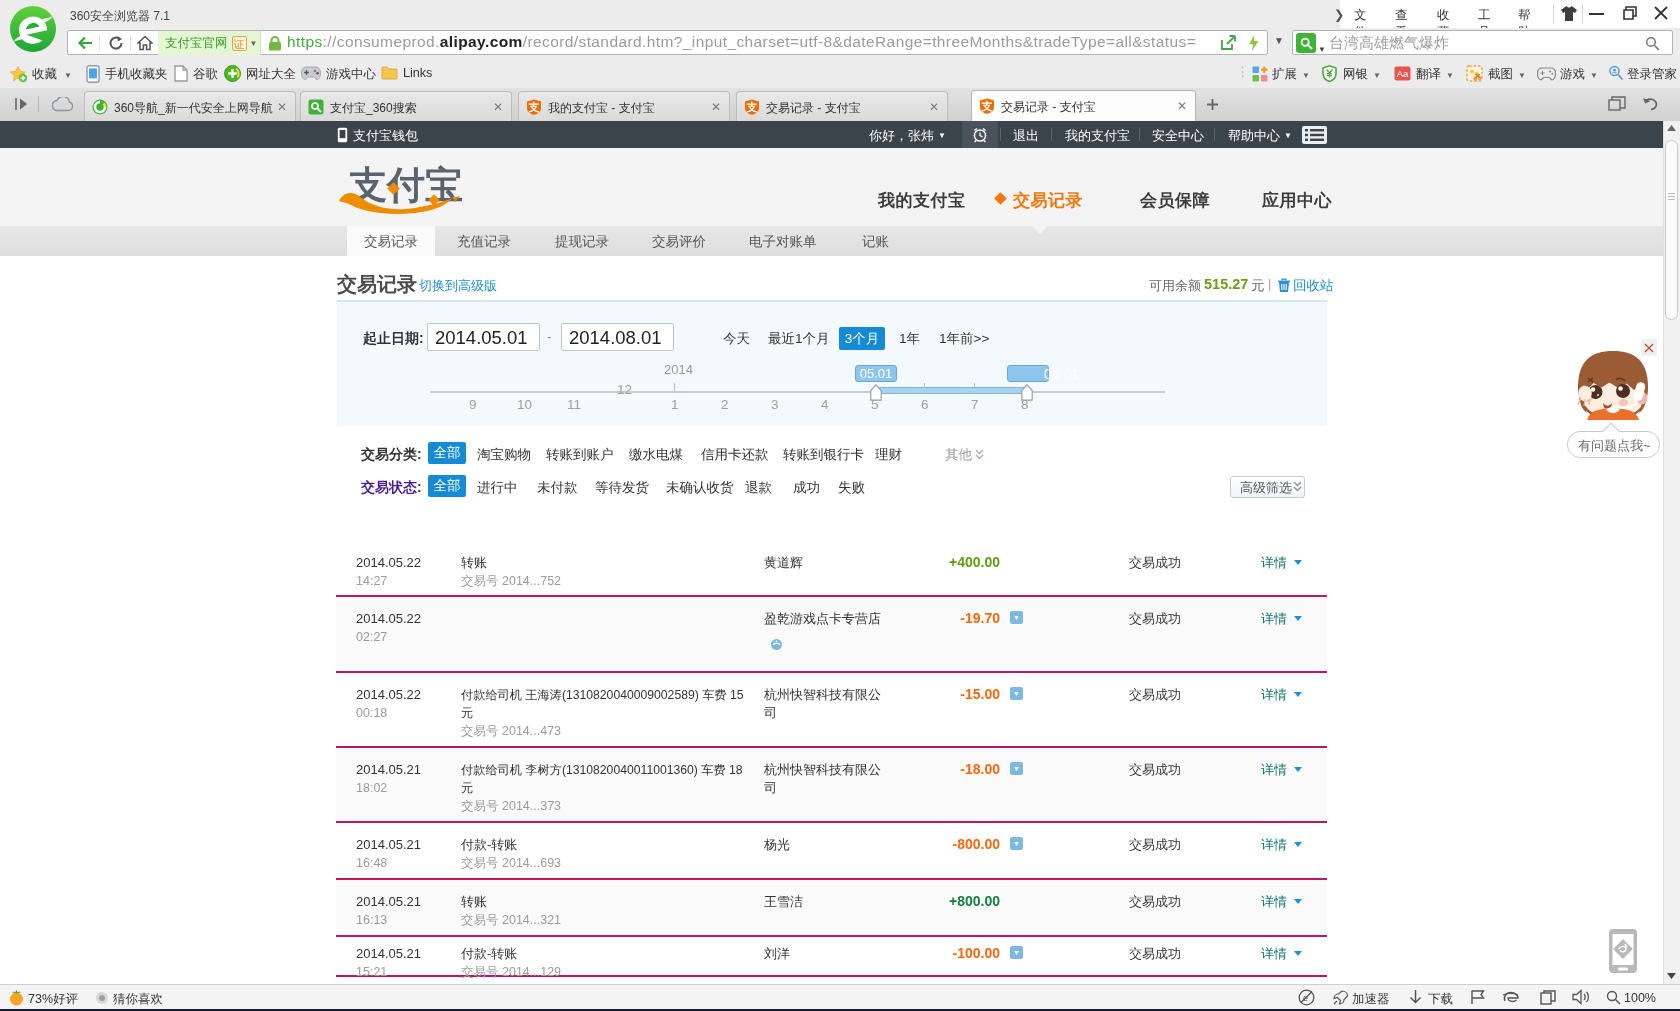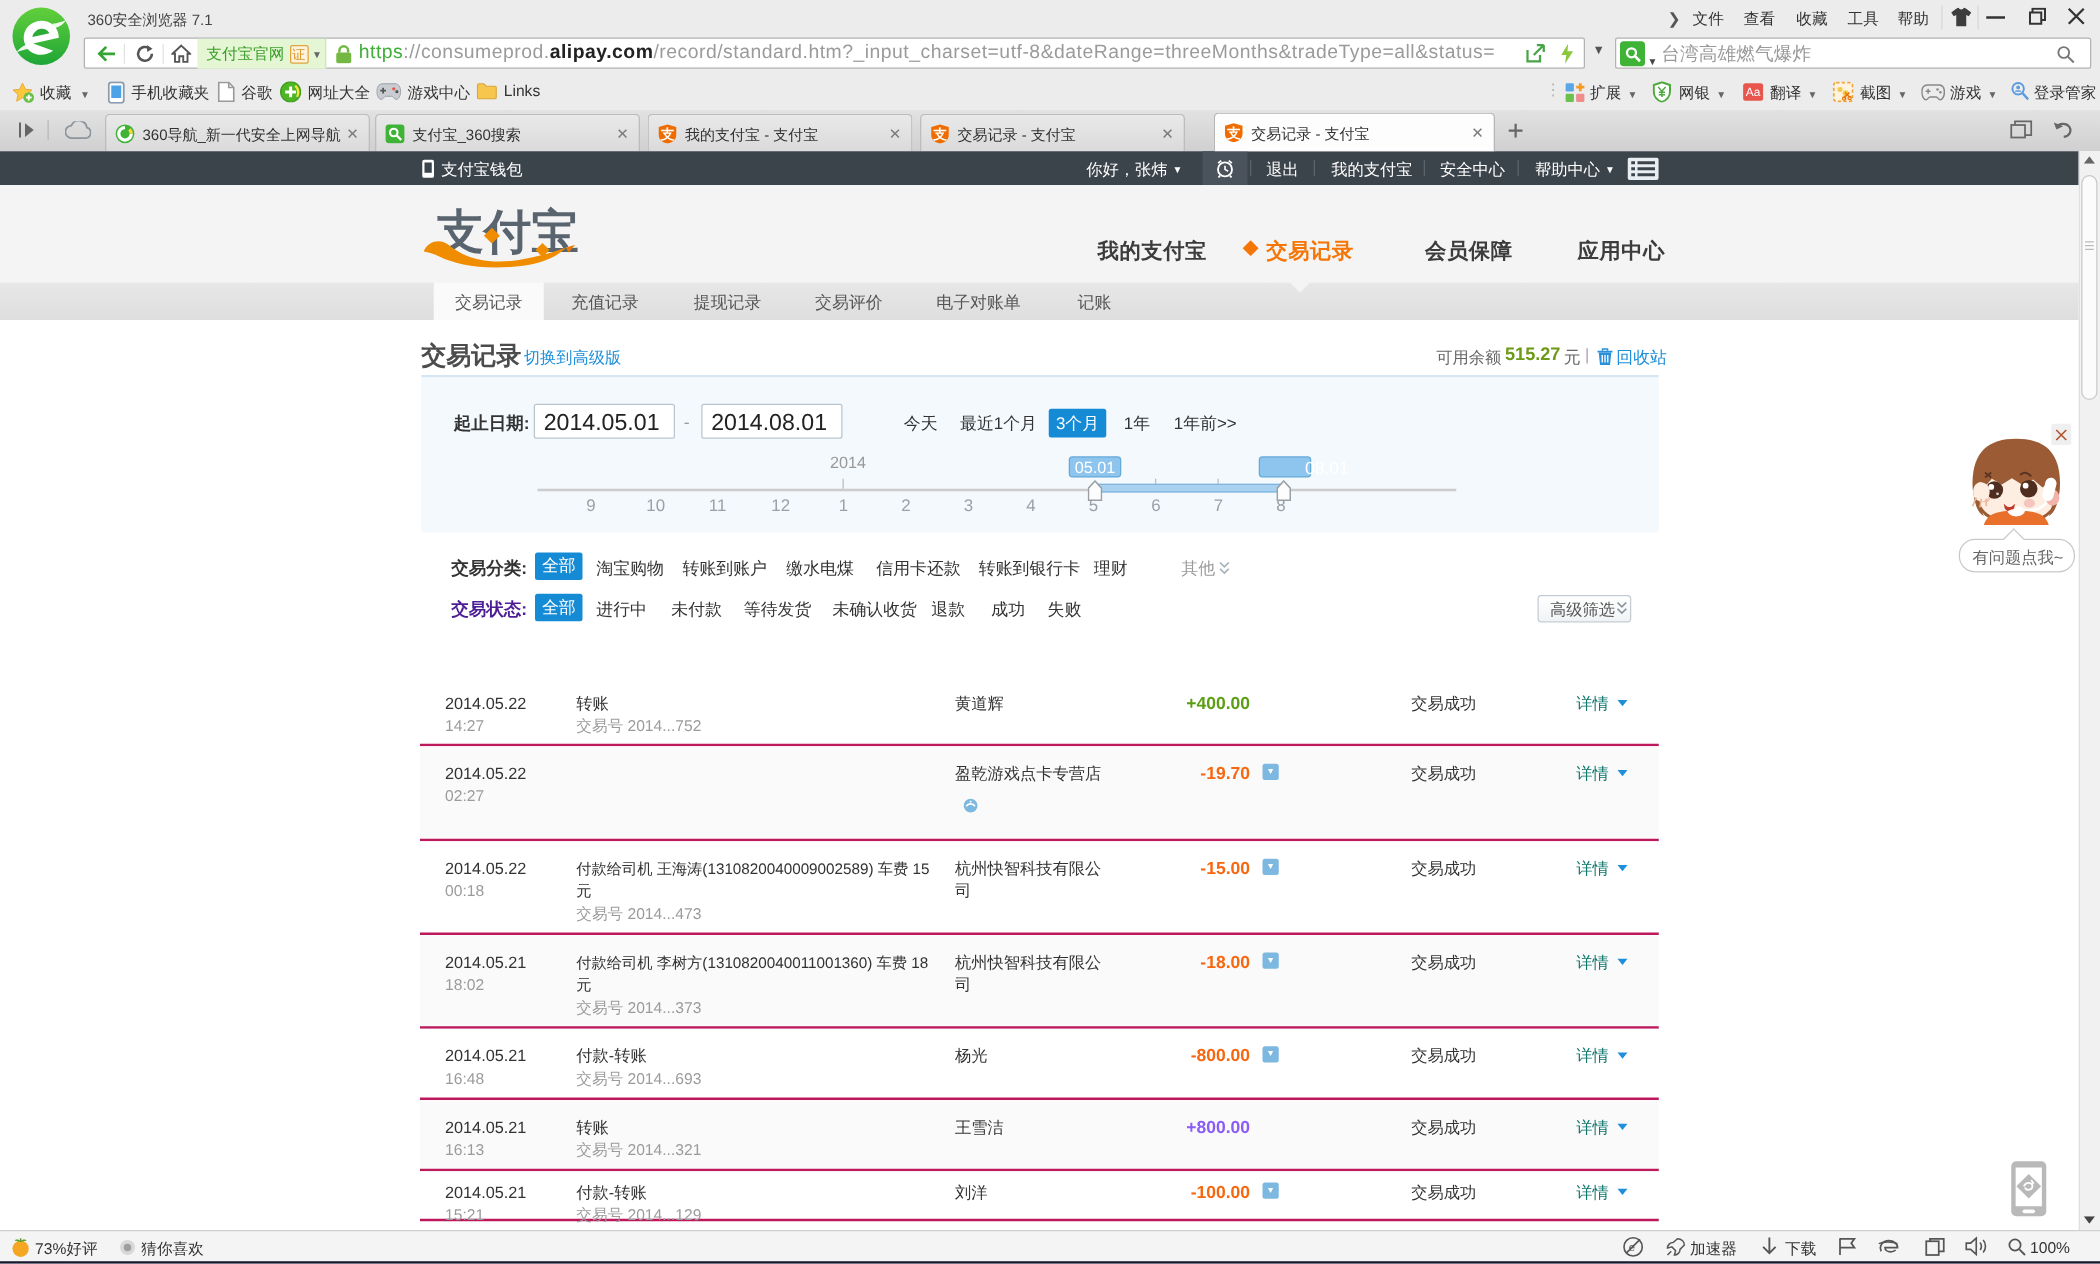"360安全浏览器 7.1" #titlebar { width: 1680px -> 1340px }
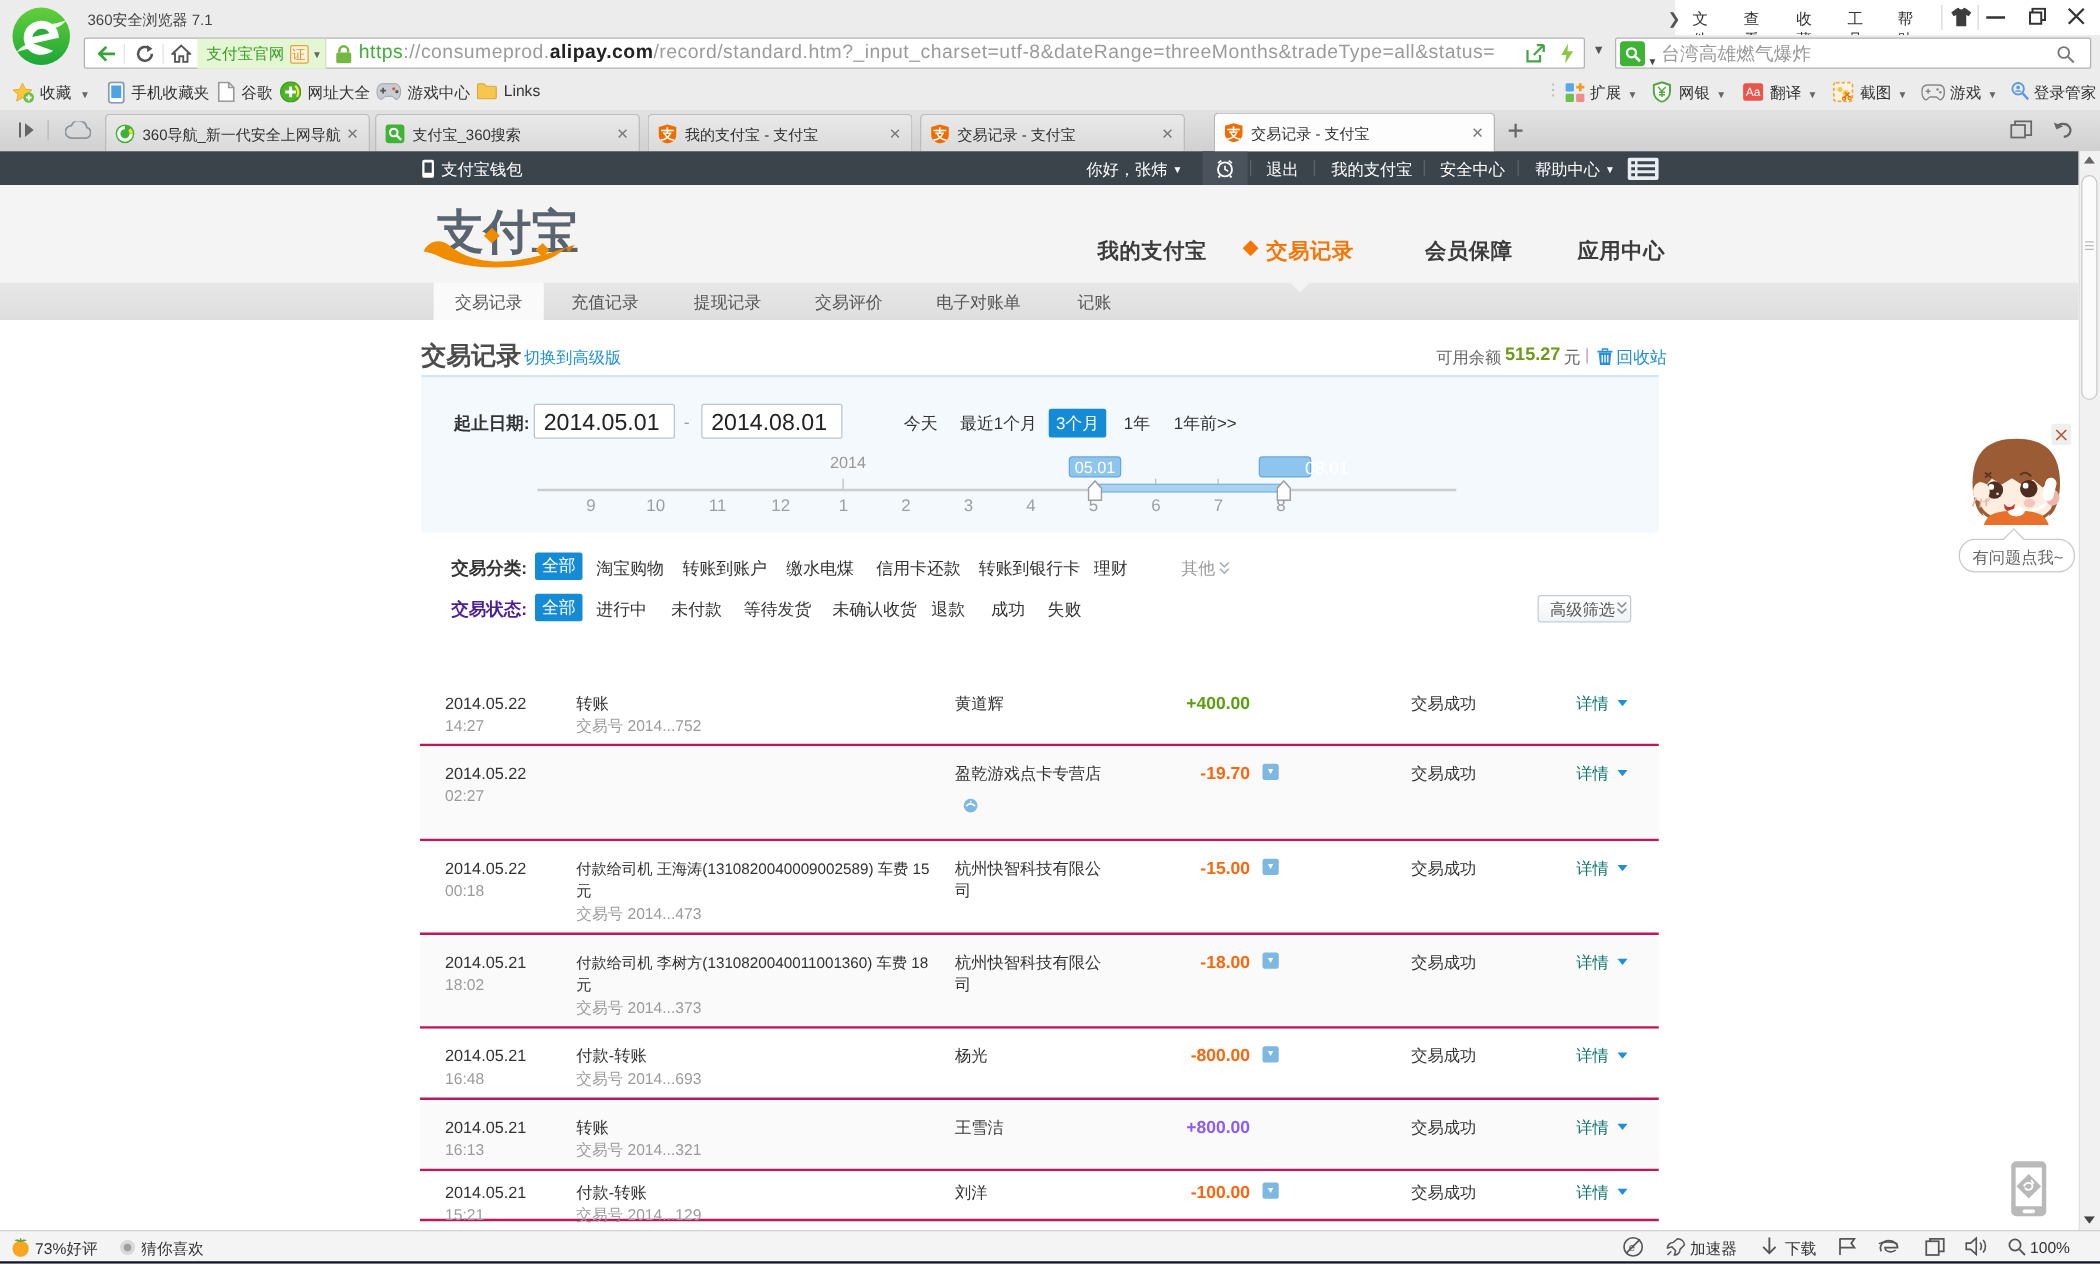"12" span.abs { top: 397px -> 382px }
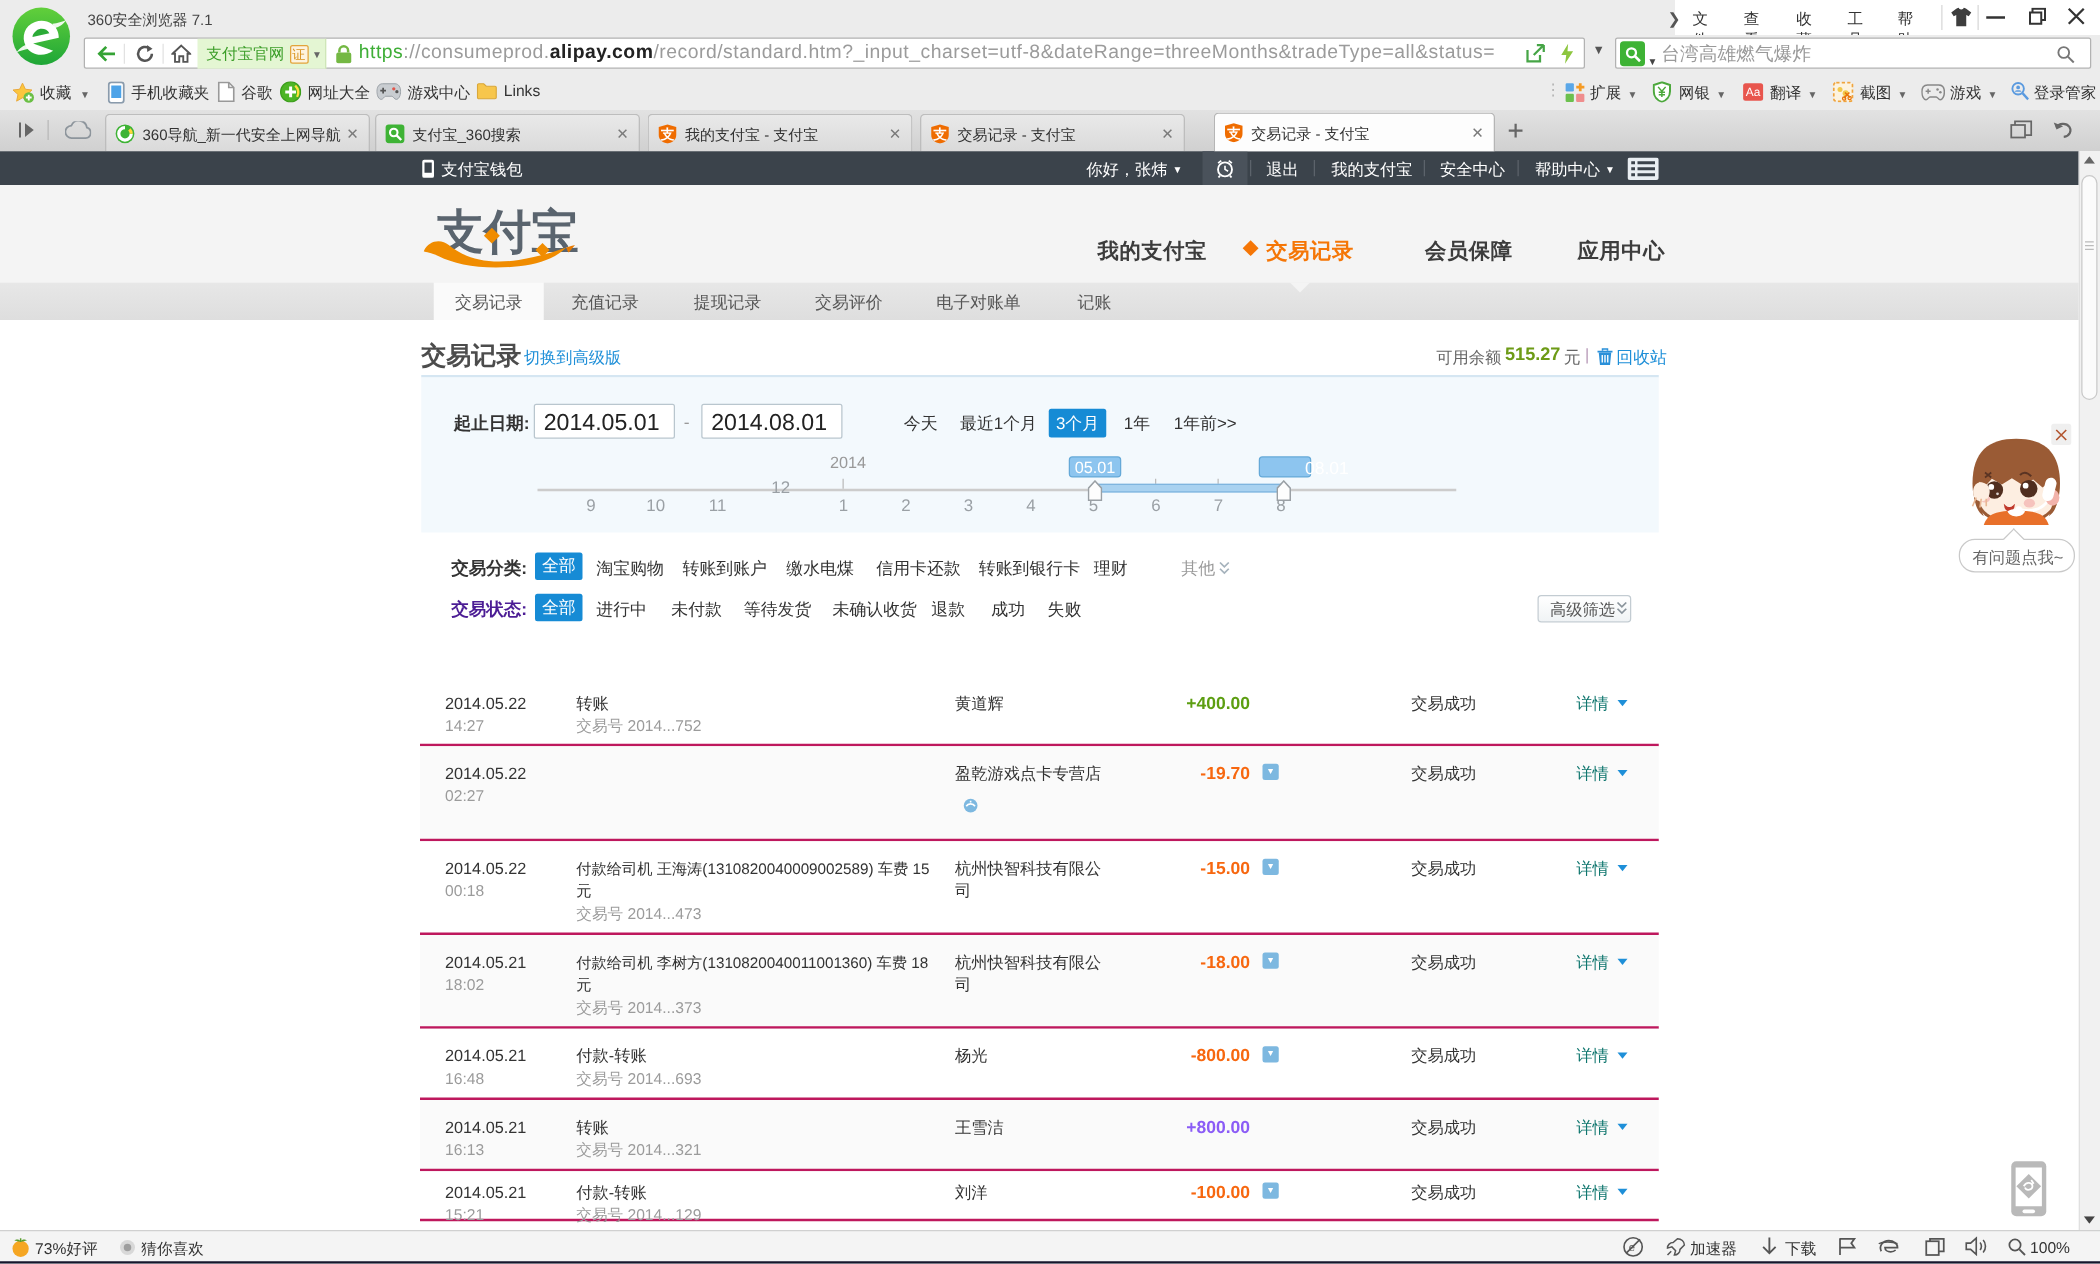"+800.00" span.amt { color: #8b5cf6 -> #15803d }
